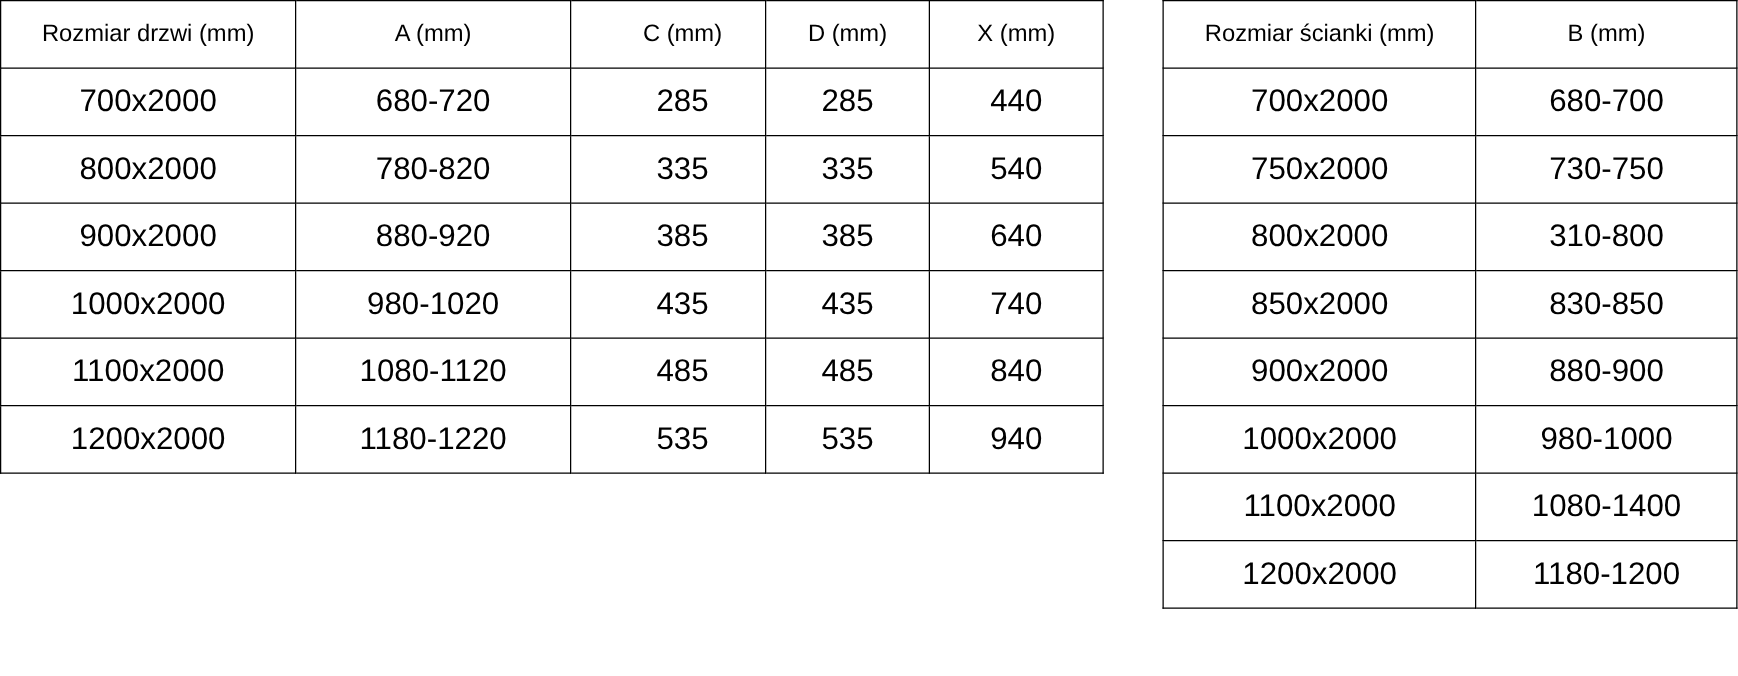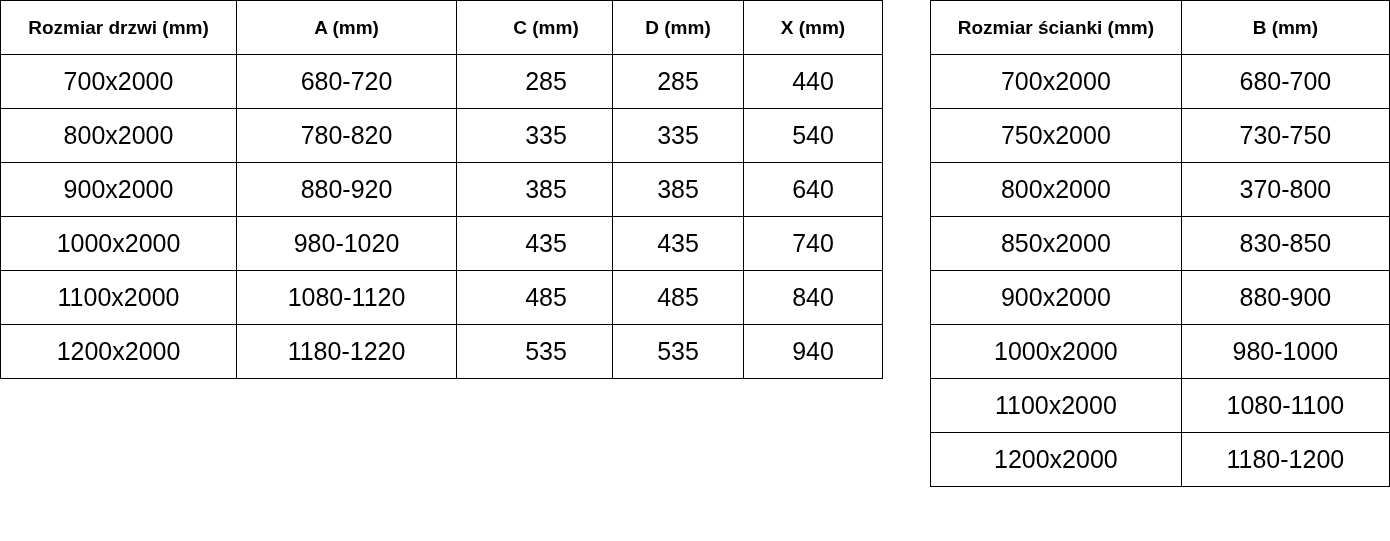"Rozmiar drzwi (mm)" table.grid th { font-weight: bold -> normal }
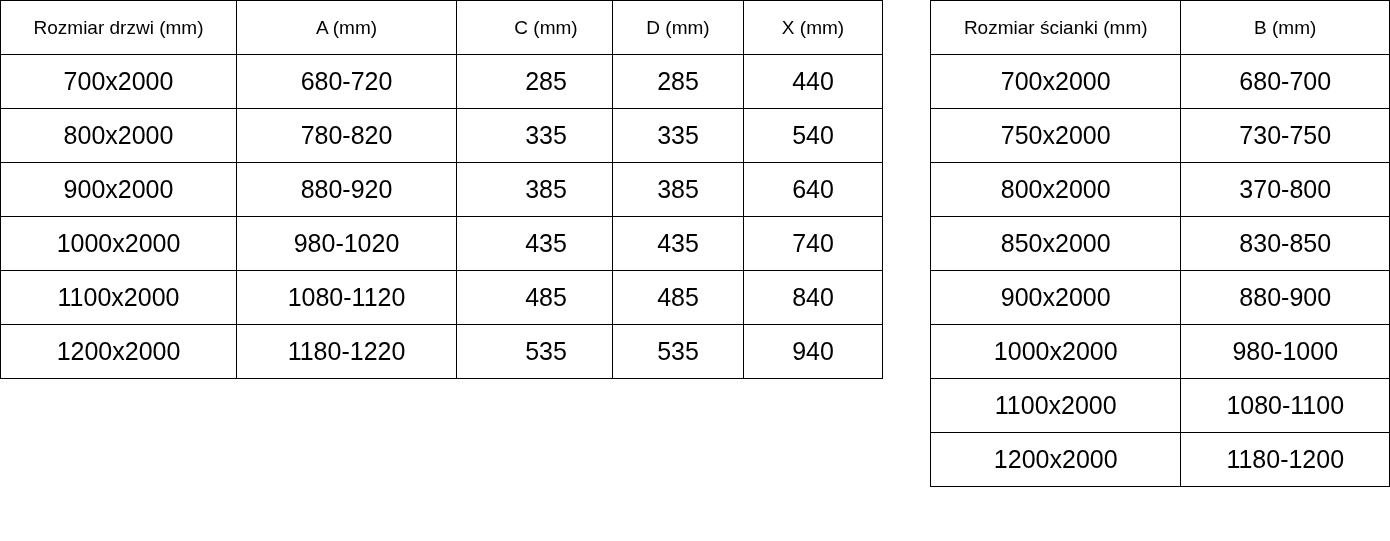"370-800" td.w1 { text: 370-800 -> 310-800 }
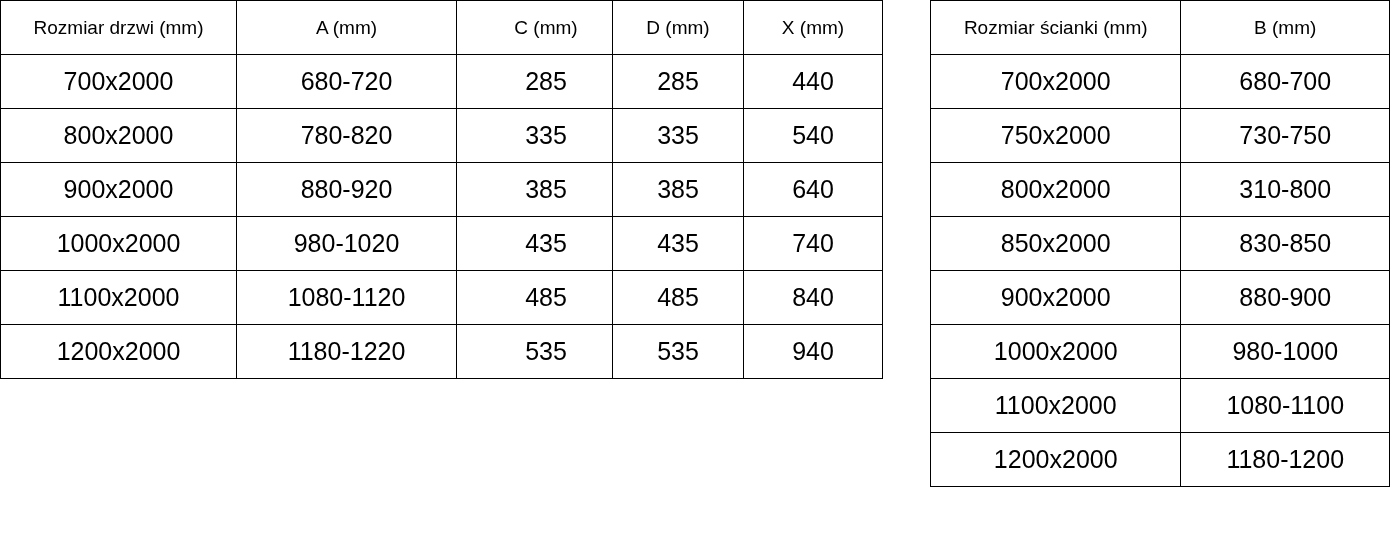"1080-1100" td.w1 { text: 1080-1100 -> 1080-1400 }
